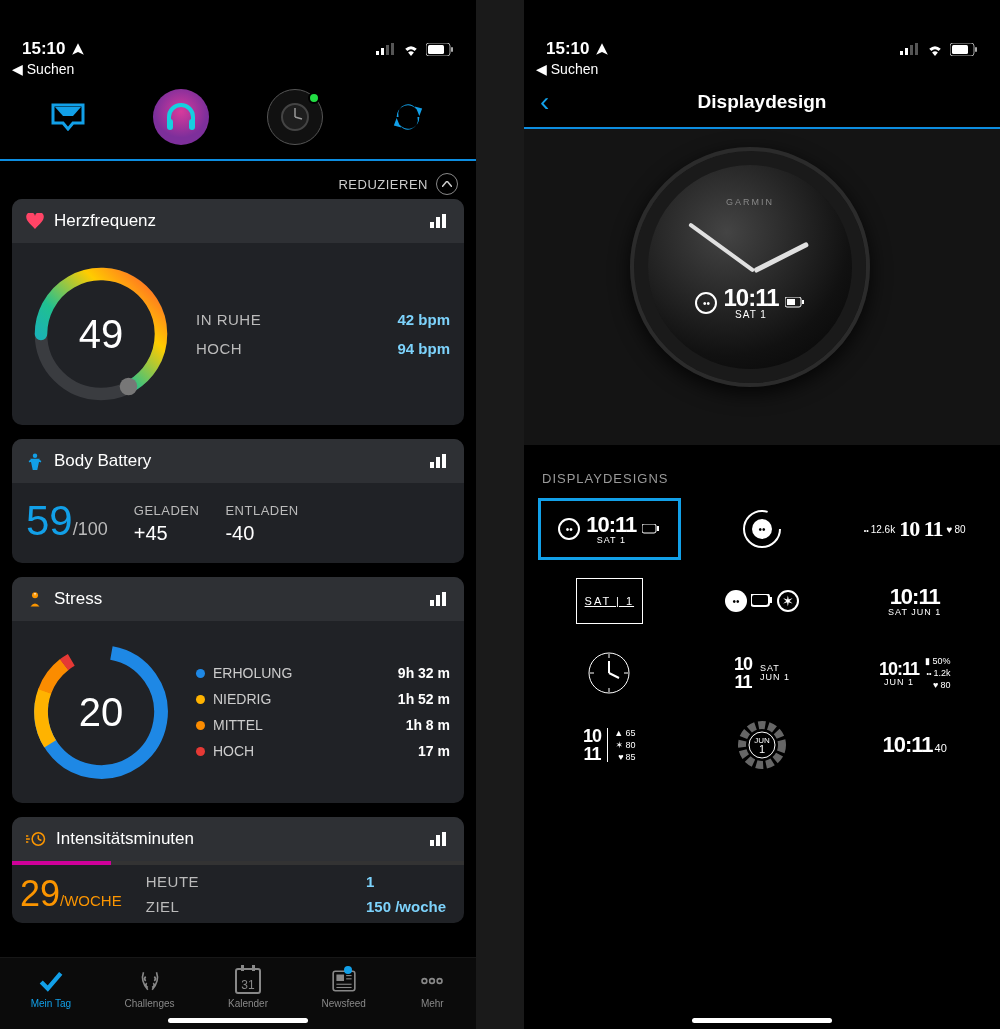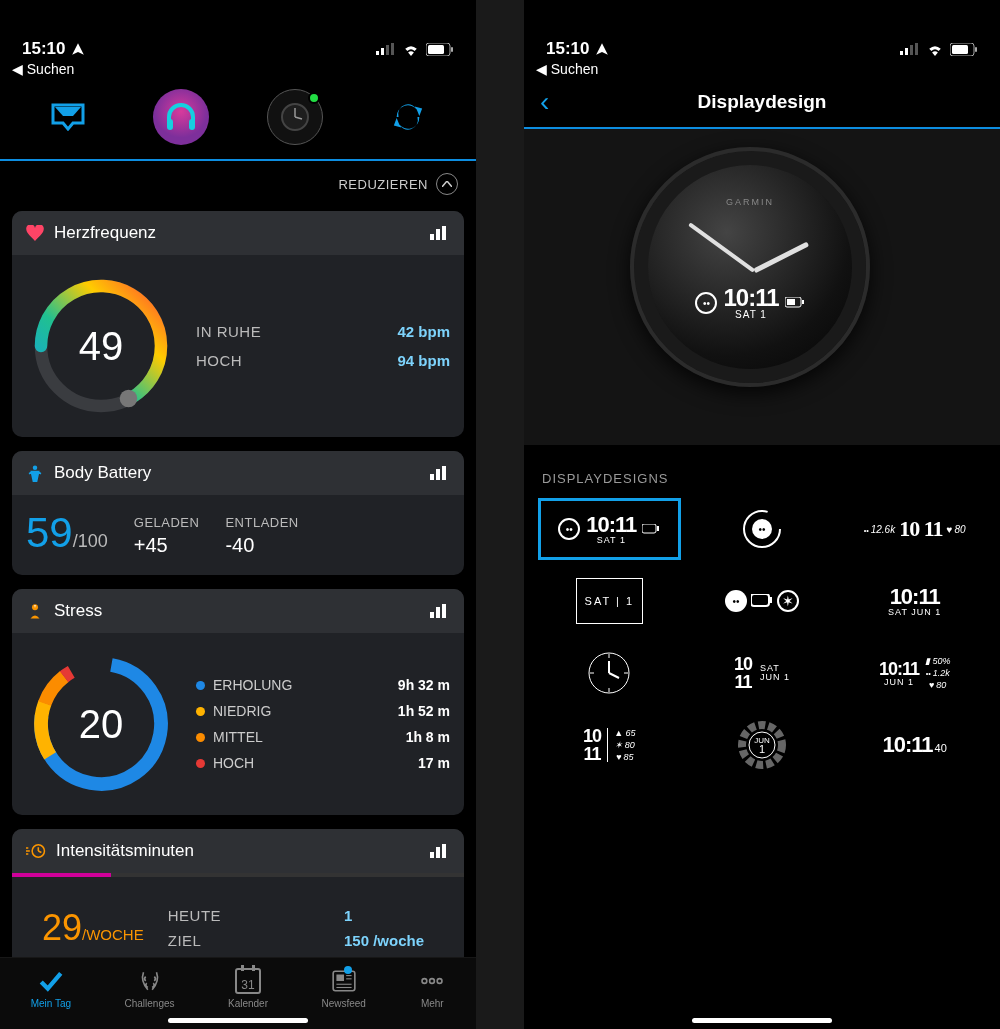"REDUZIEREN" .collapse-row { padding: 12px 18px 16px -> 12px 18px 4px }
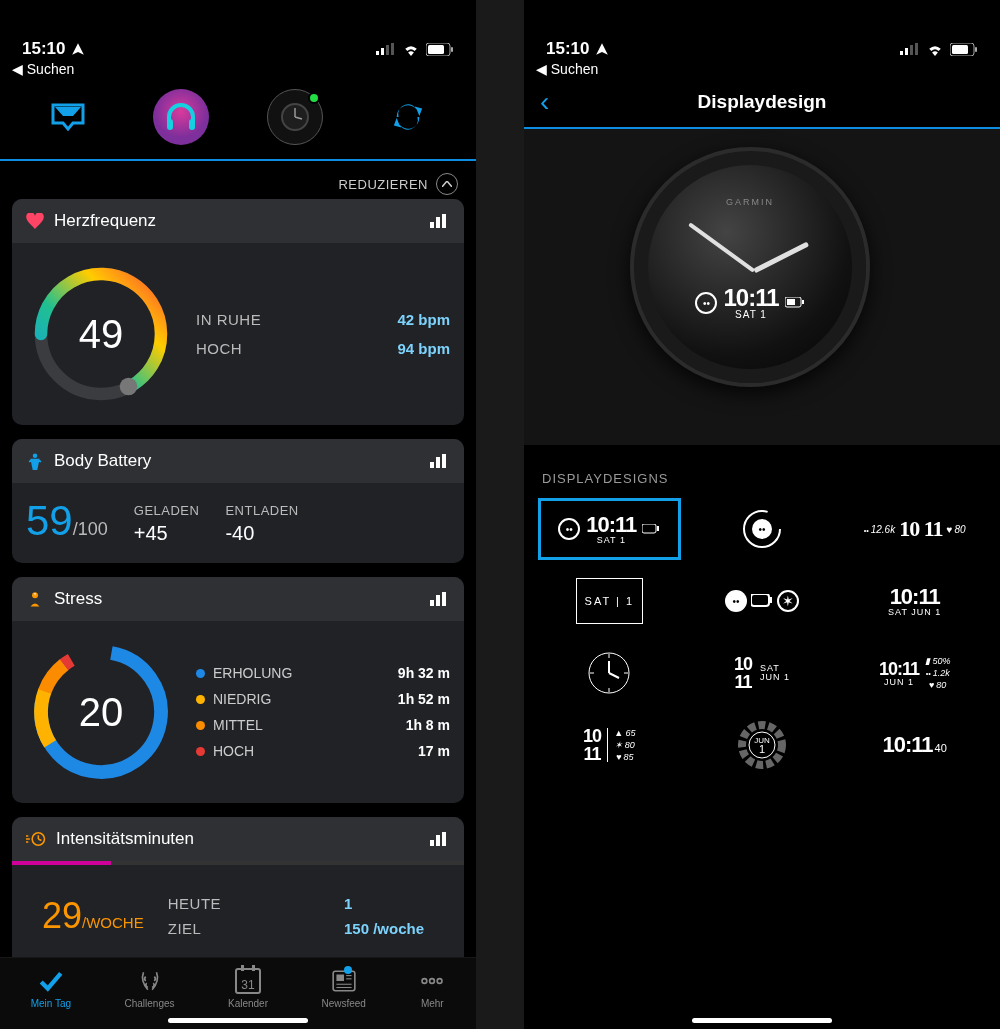"12.6k" .fo-stack { align-items: center -> flex-end; font-style: italic -> none }
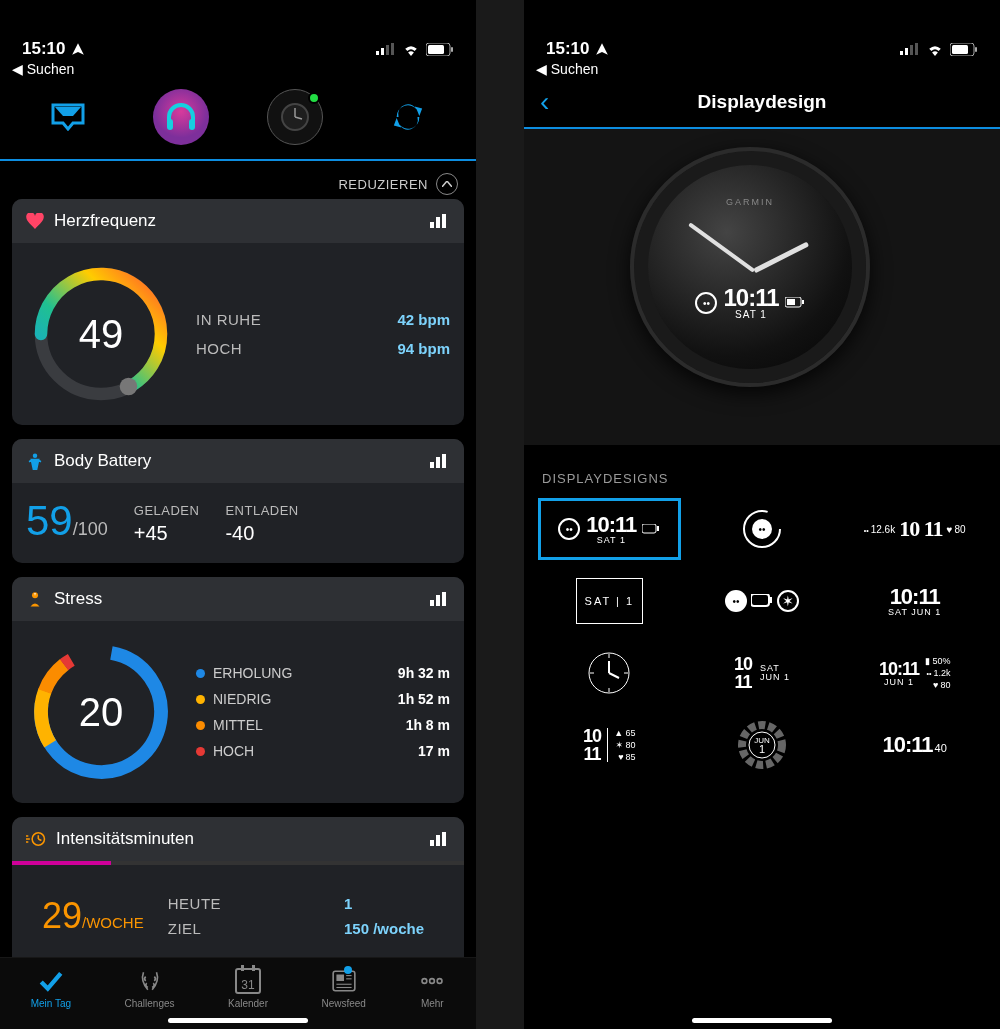"SAT | 1" span { text-decoration: none -> underline }
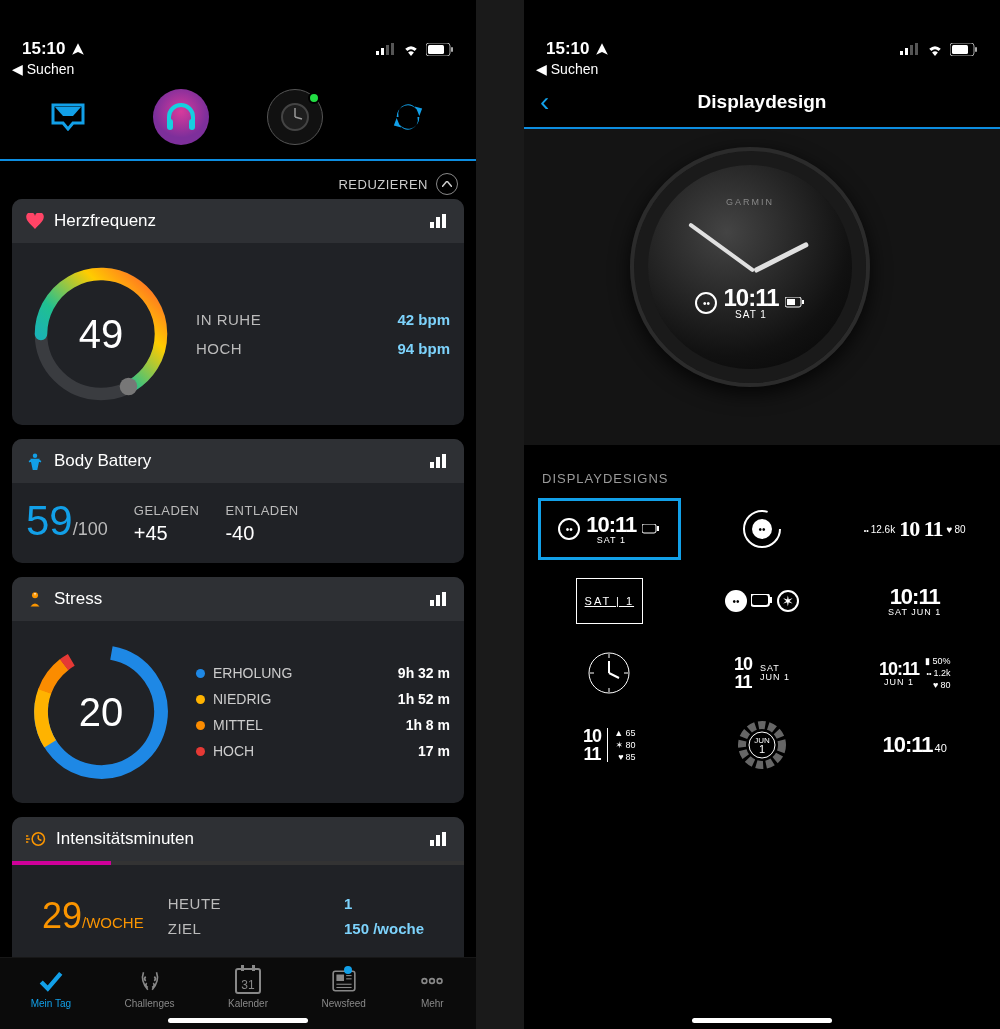"29/WOCHE" .intensity-body { padding: 30px -> 8px }
